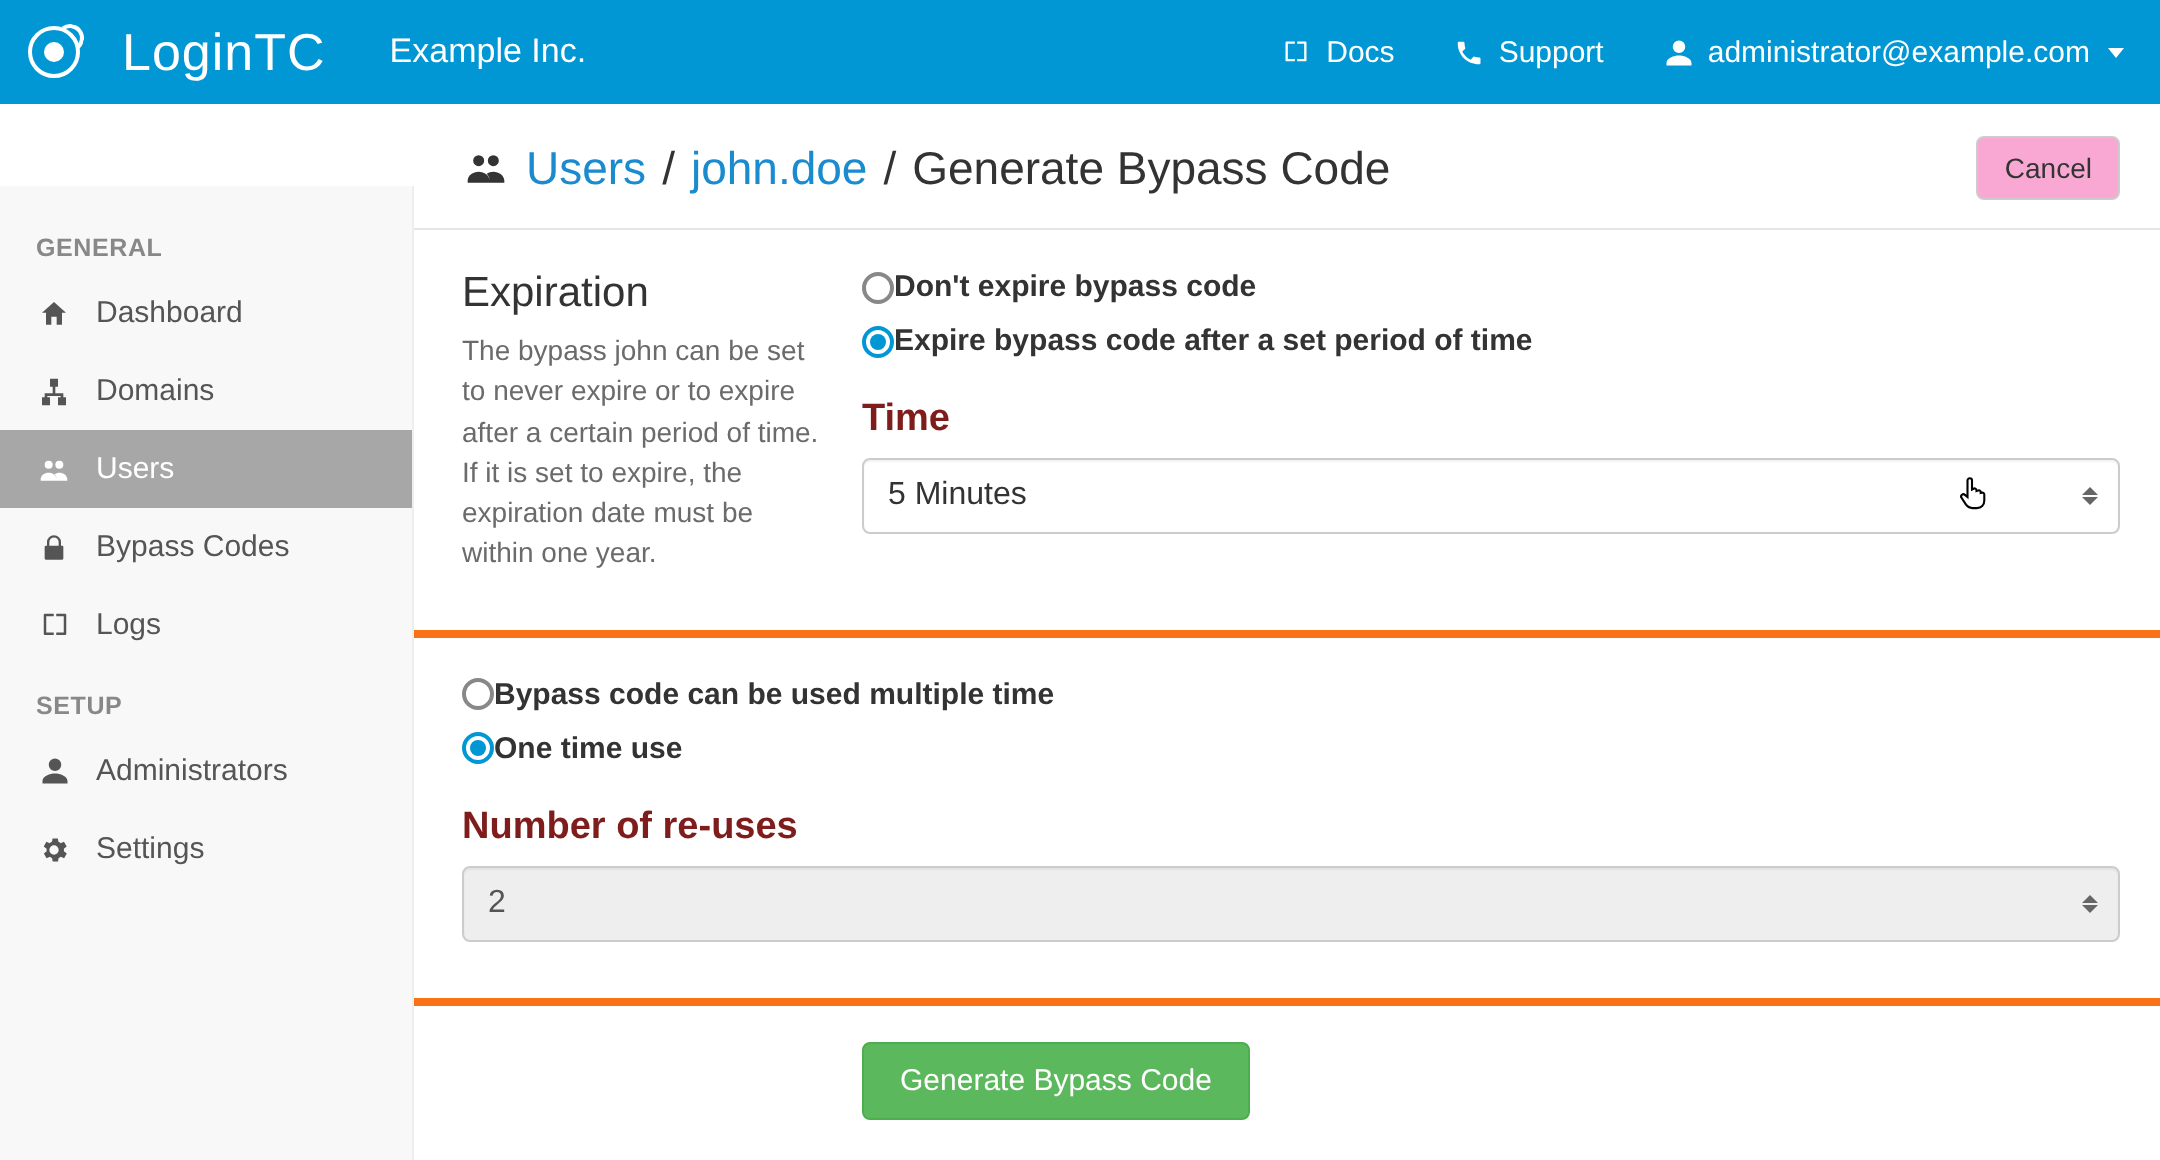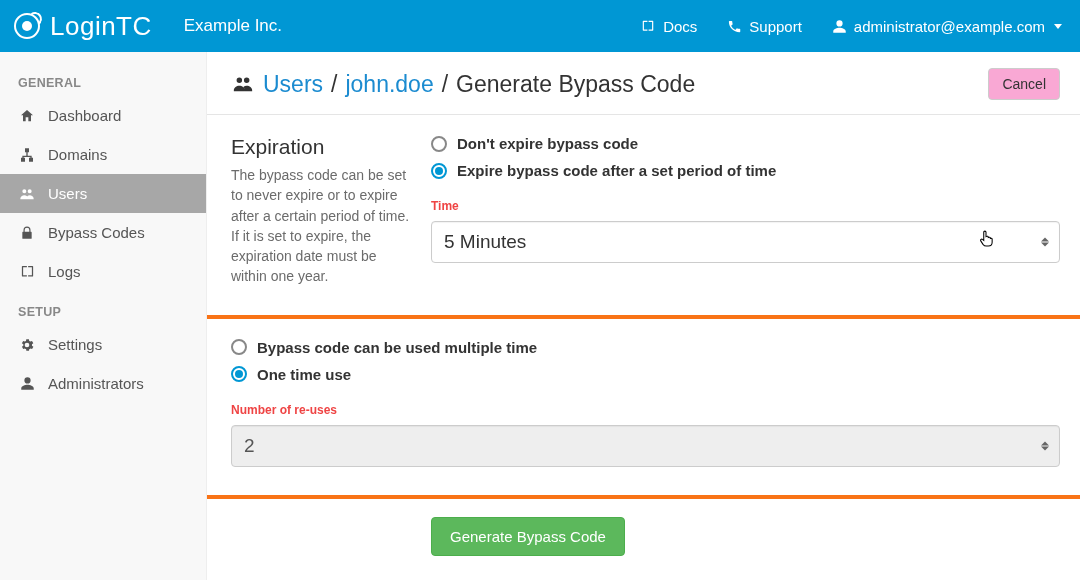"LoginTC" .logo { gap: 10px -> 21px }
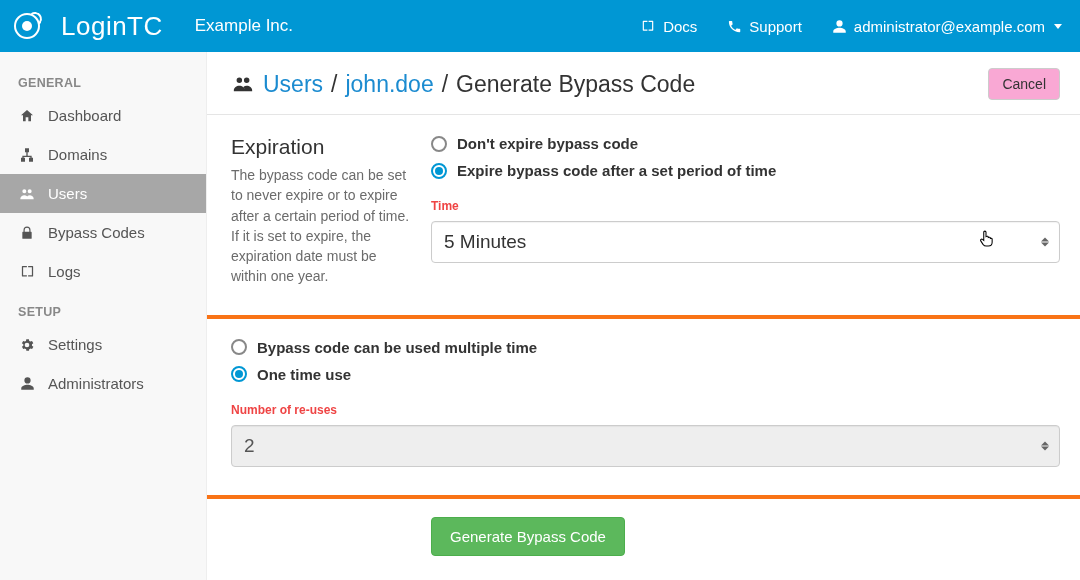"GENERAL" .sidebar { margin-top: none -> 41px }
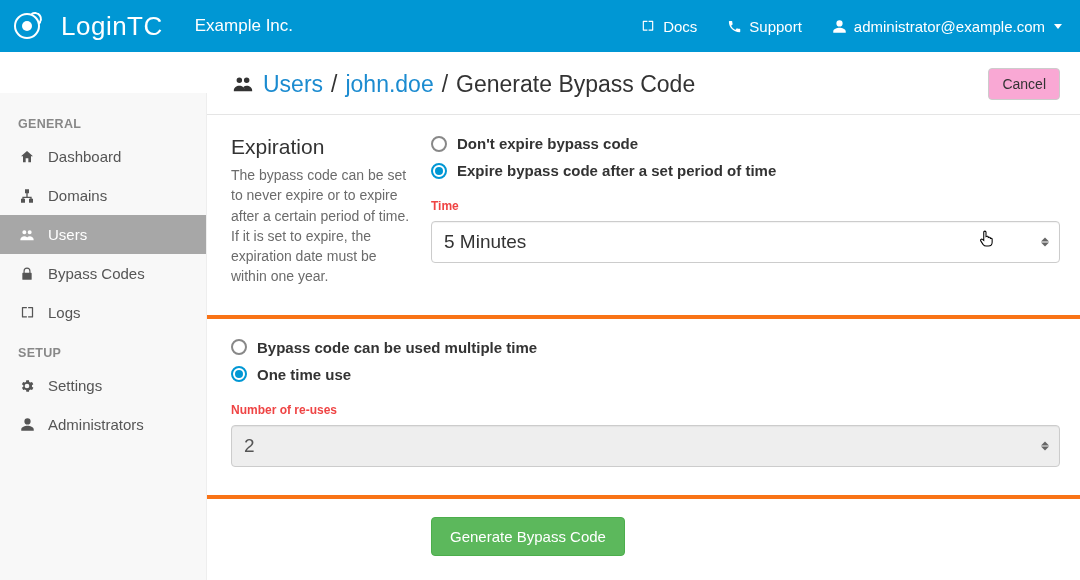"Don't expire bypass code" .radio-row { gap: 10px -> none }
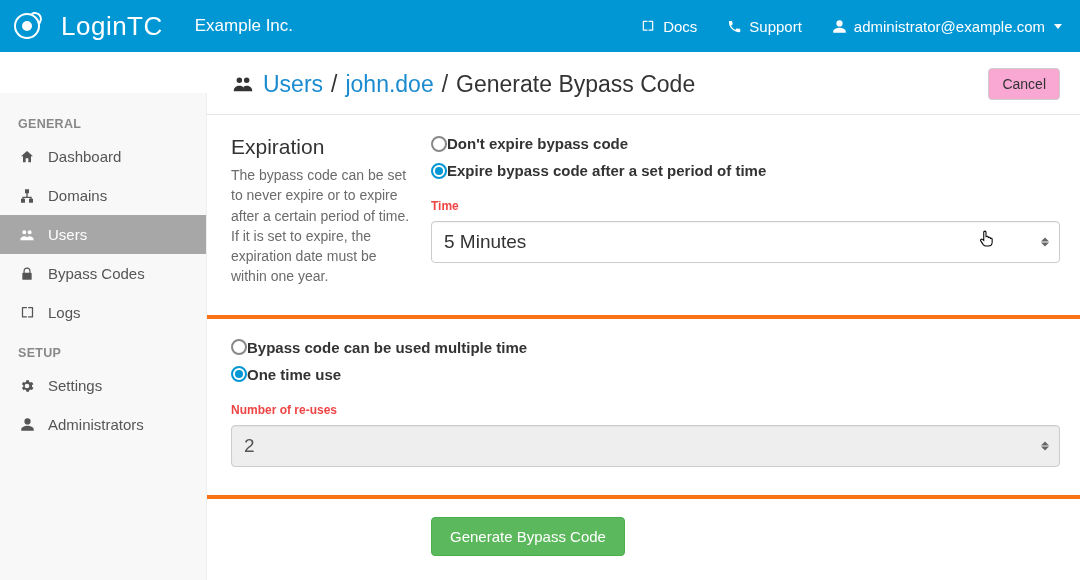"The bypass code can be" p { text: code -> john }
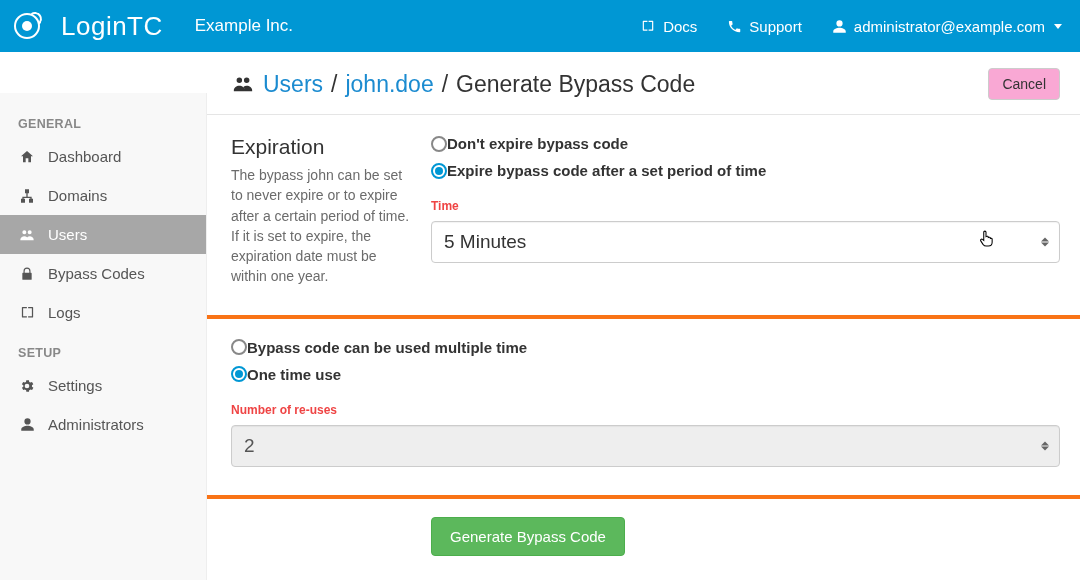"Time" .field-label { color: #ef4444 -> #7f1d1d; font-size: 12px -> 19px }
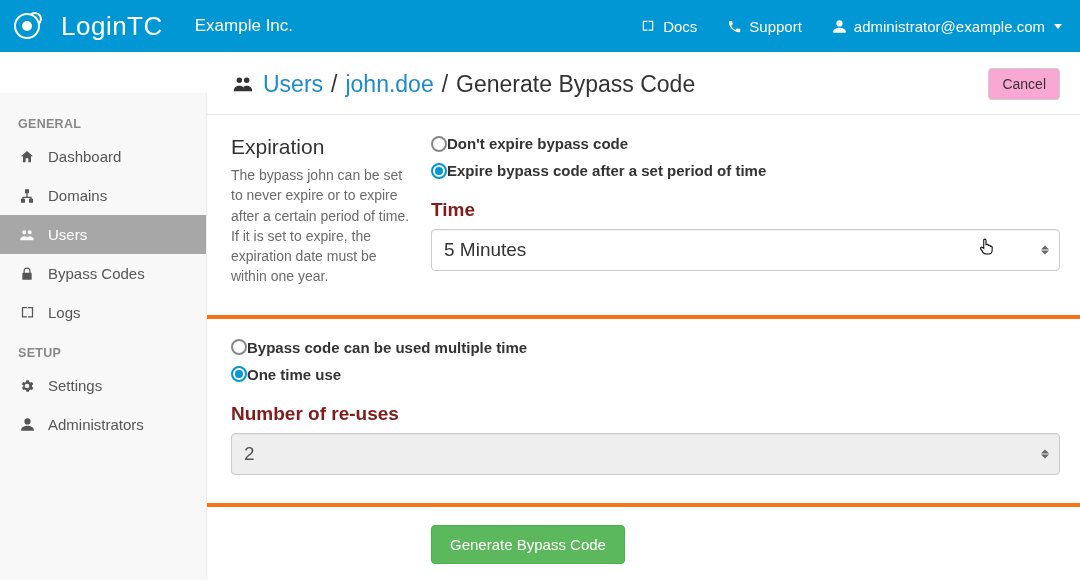"5 Minutes" .select { font-size: 19px -> 16px }
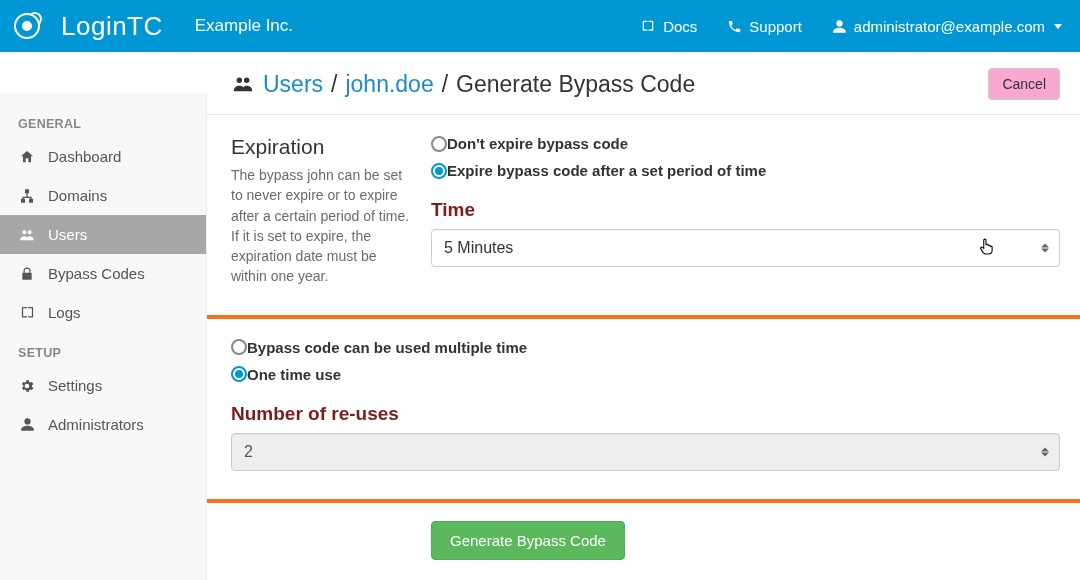"Settings" div.nav-item { order: before "Administrators" -> after "Administrators" }
